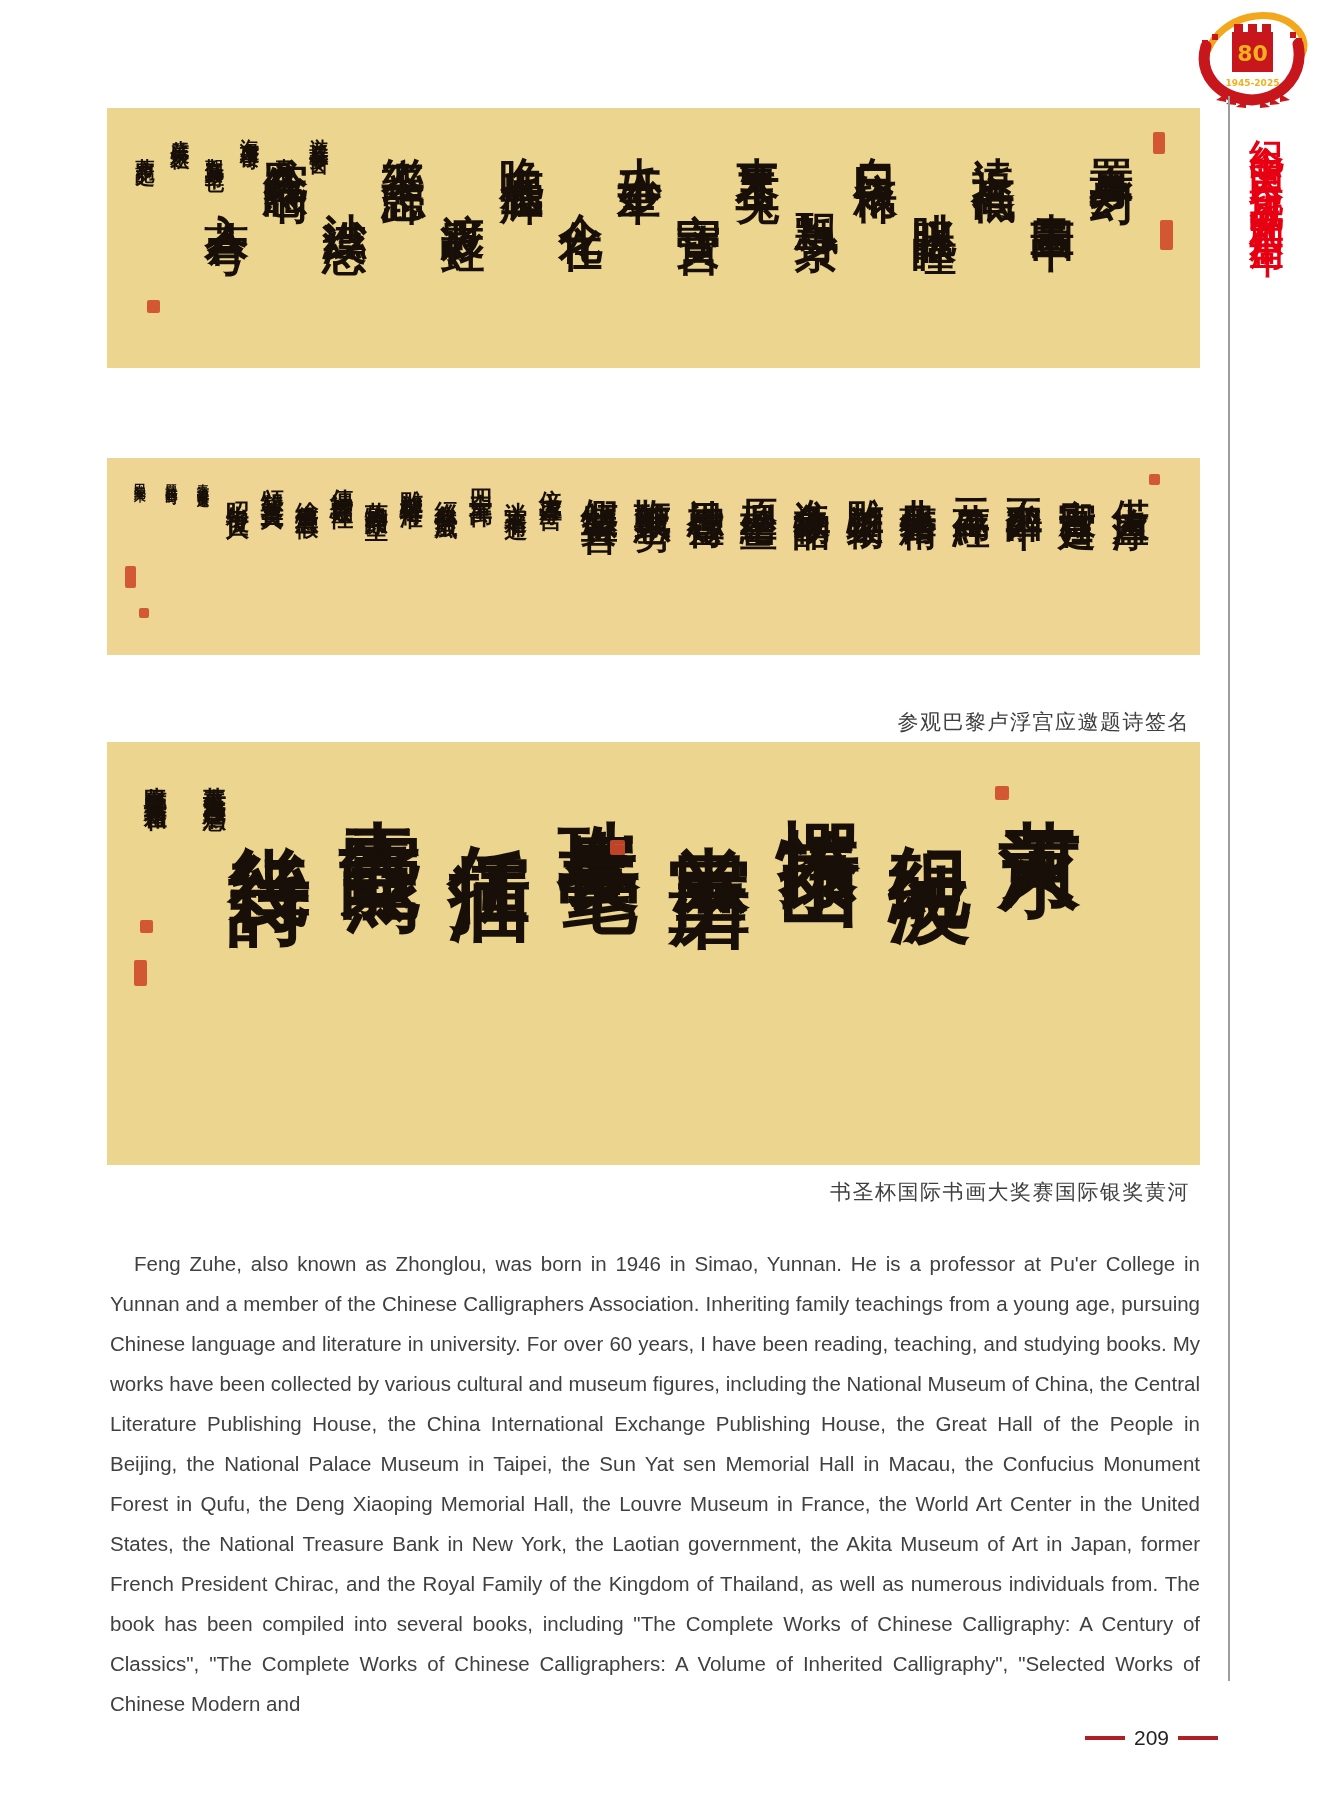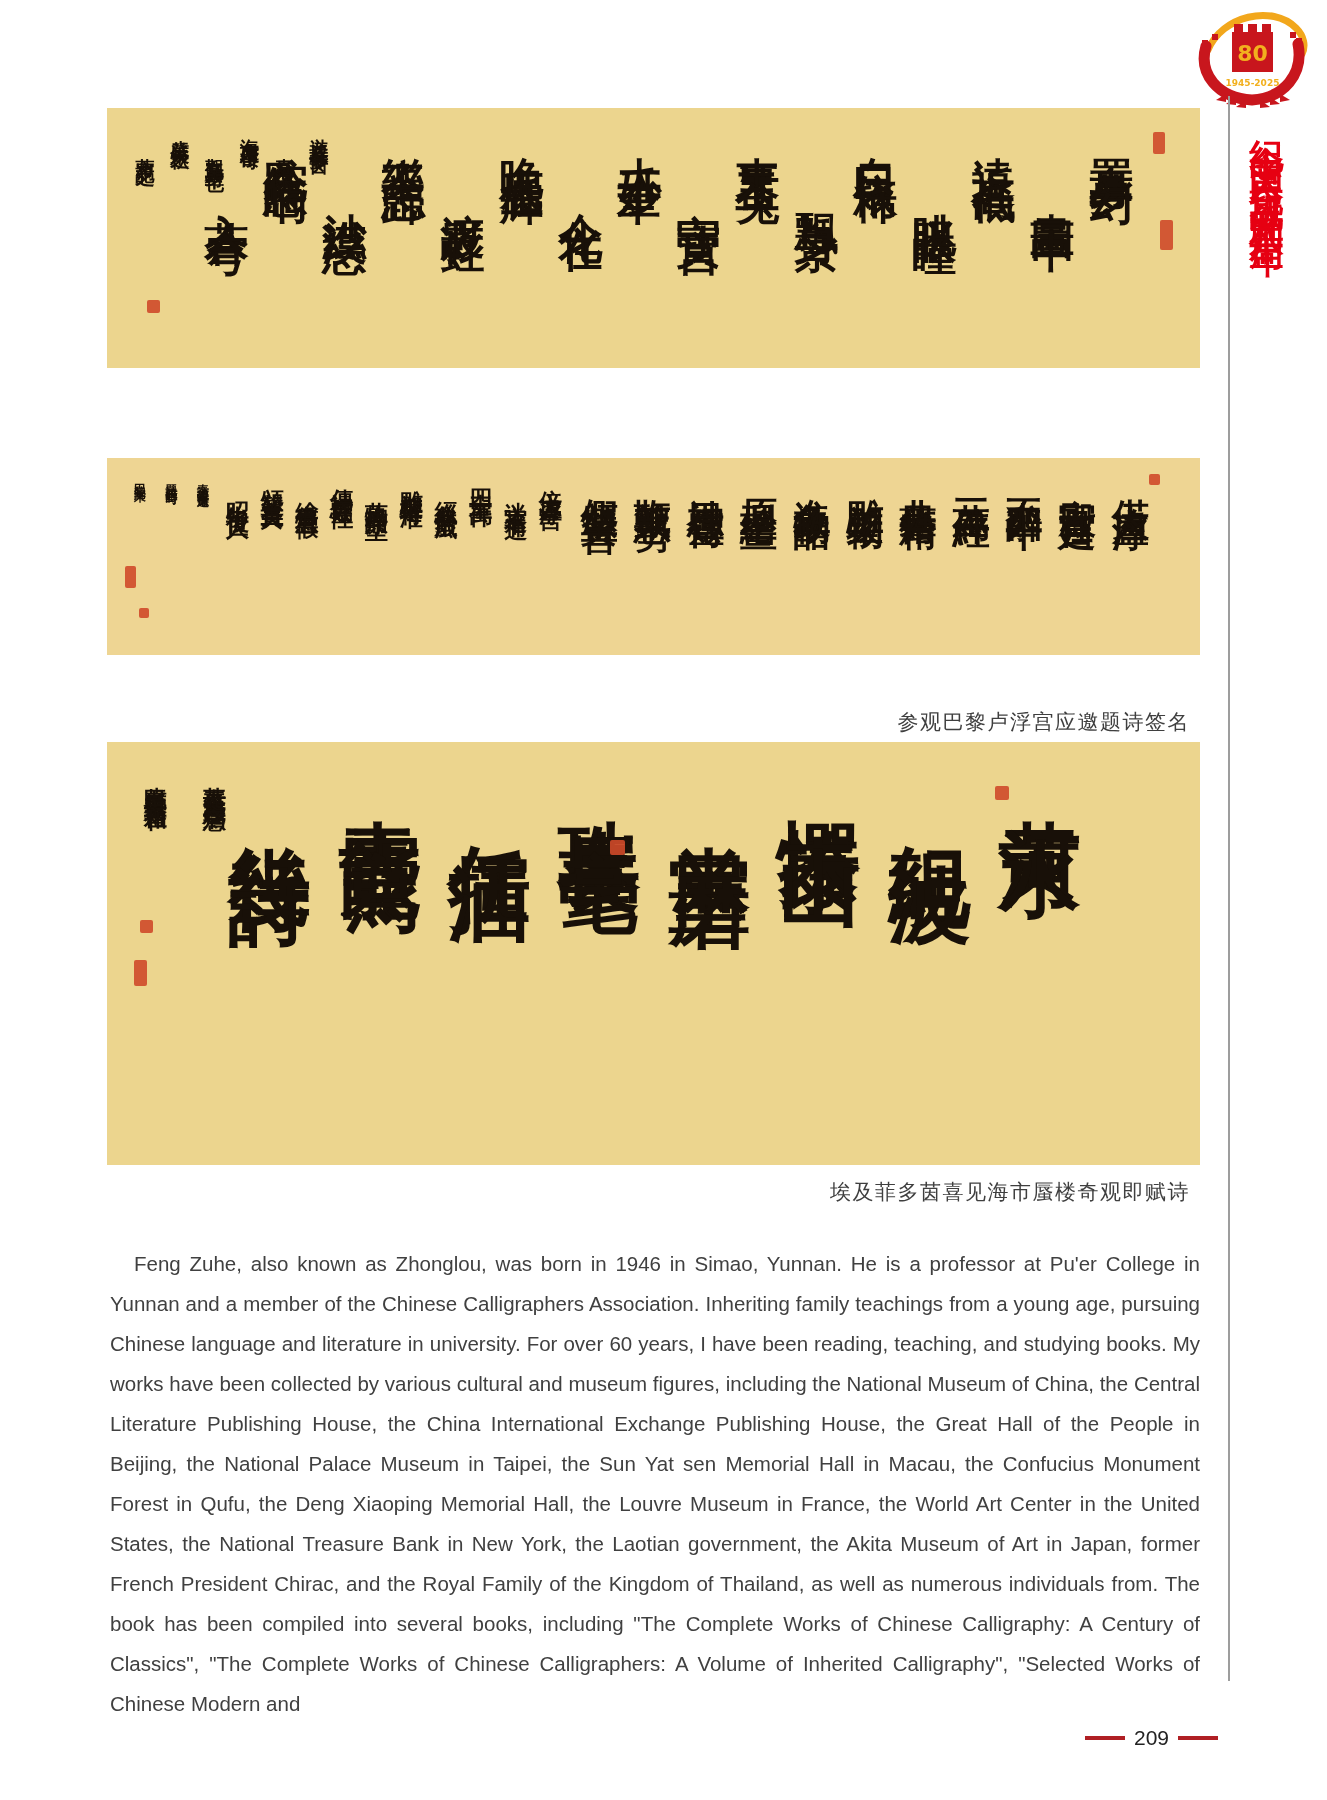"埃及菲多茵喜见海市蜃楼奇观即赋诗" div.caption { text: 埃及菲多茵喜见海市蜃楼奇观即赋诗 -> 书圣杯国际书画大奖赛国际银奖黄河 }
